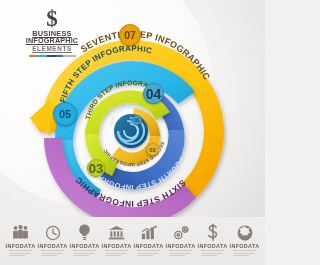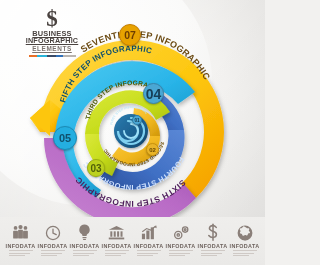"05" div.badge { top: 126px -> 102px }
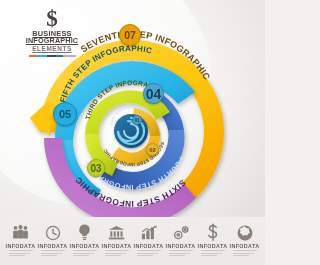"03" .badge.b03 { font-size: 10px -> 13px }
